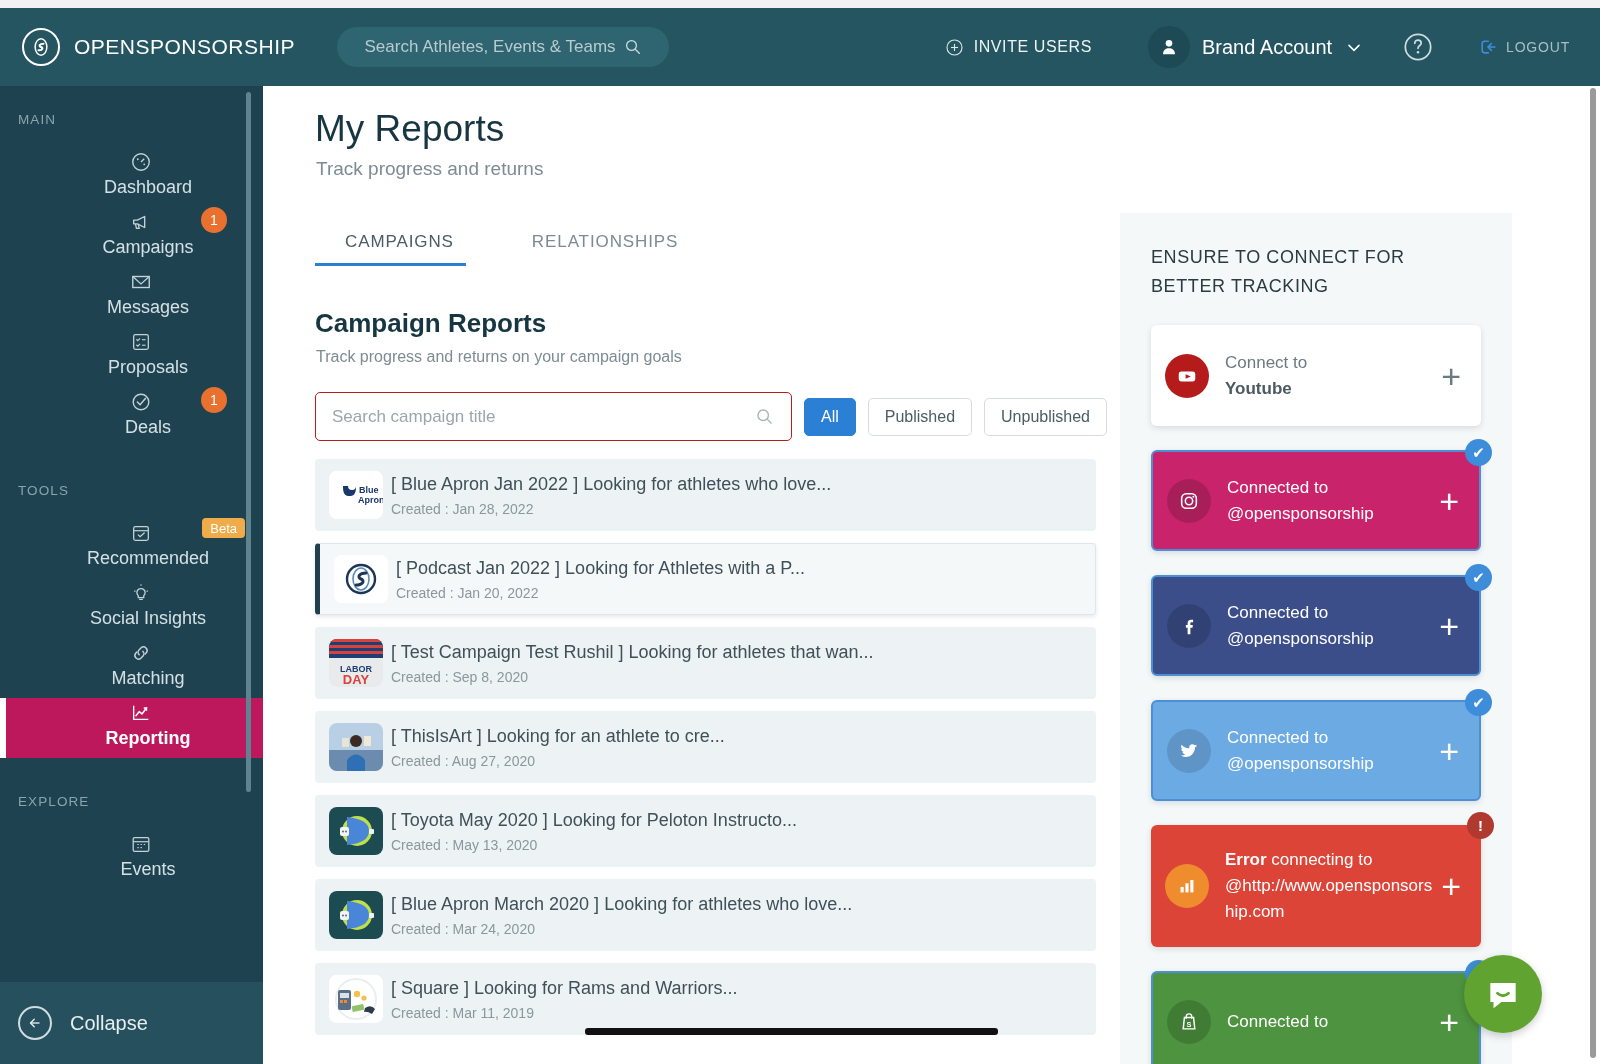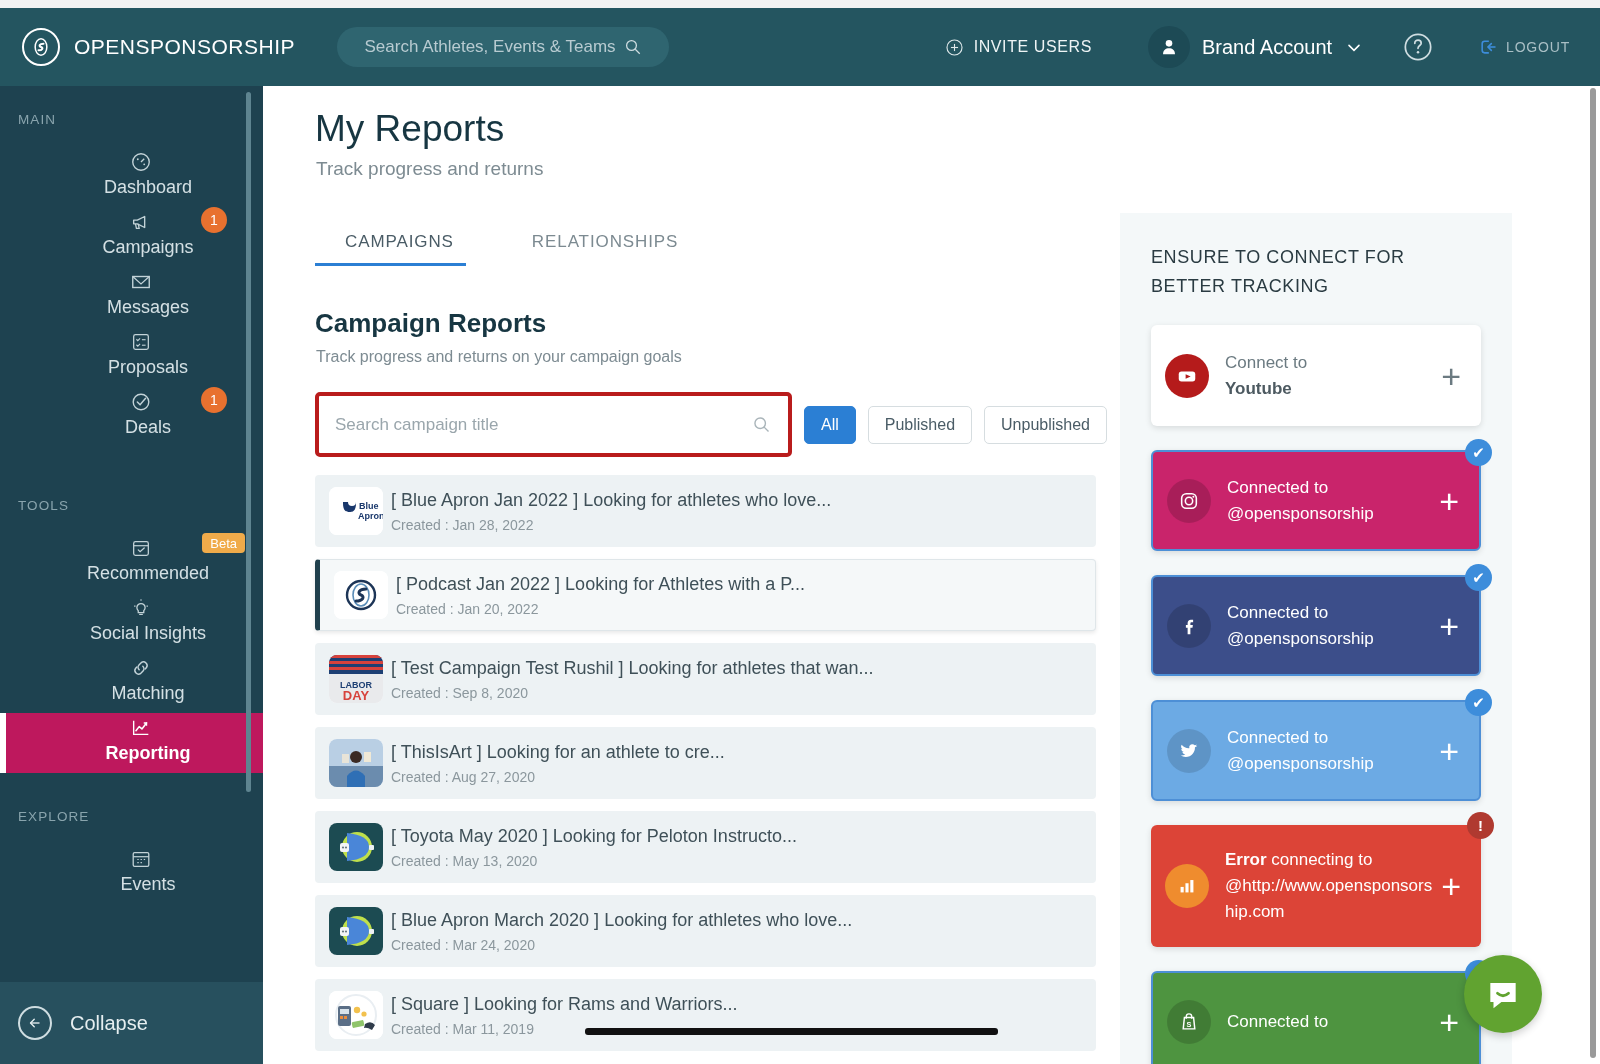"Search campaign title" .srch-wrap { border: 4px solid #b91c1c -> 1px solid #b91c1c; height: 65px -> 49px }
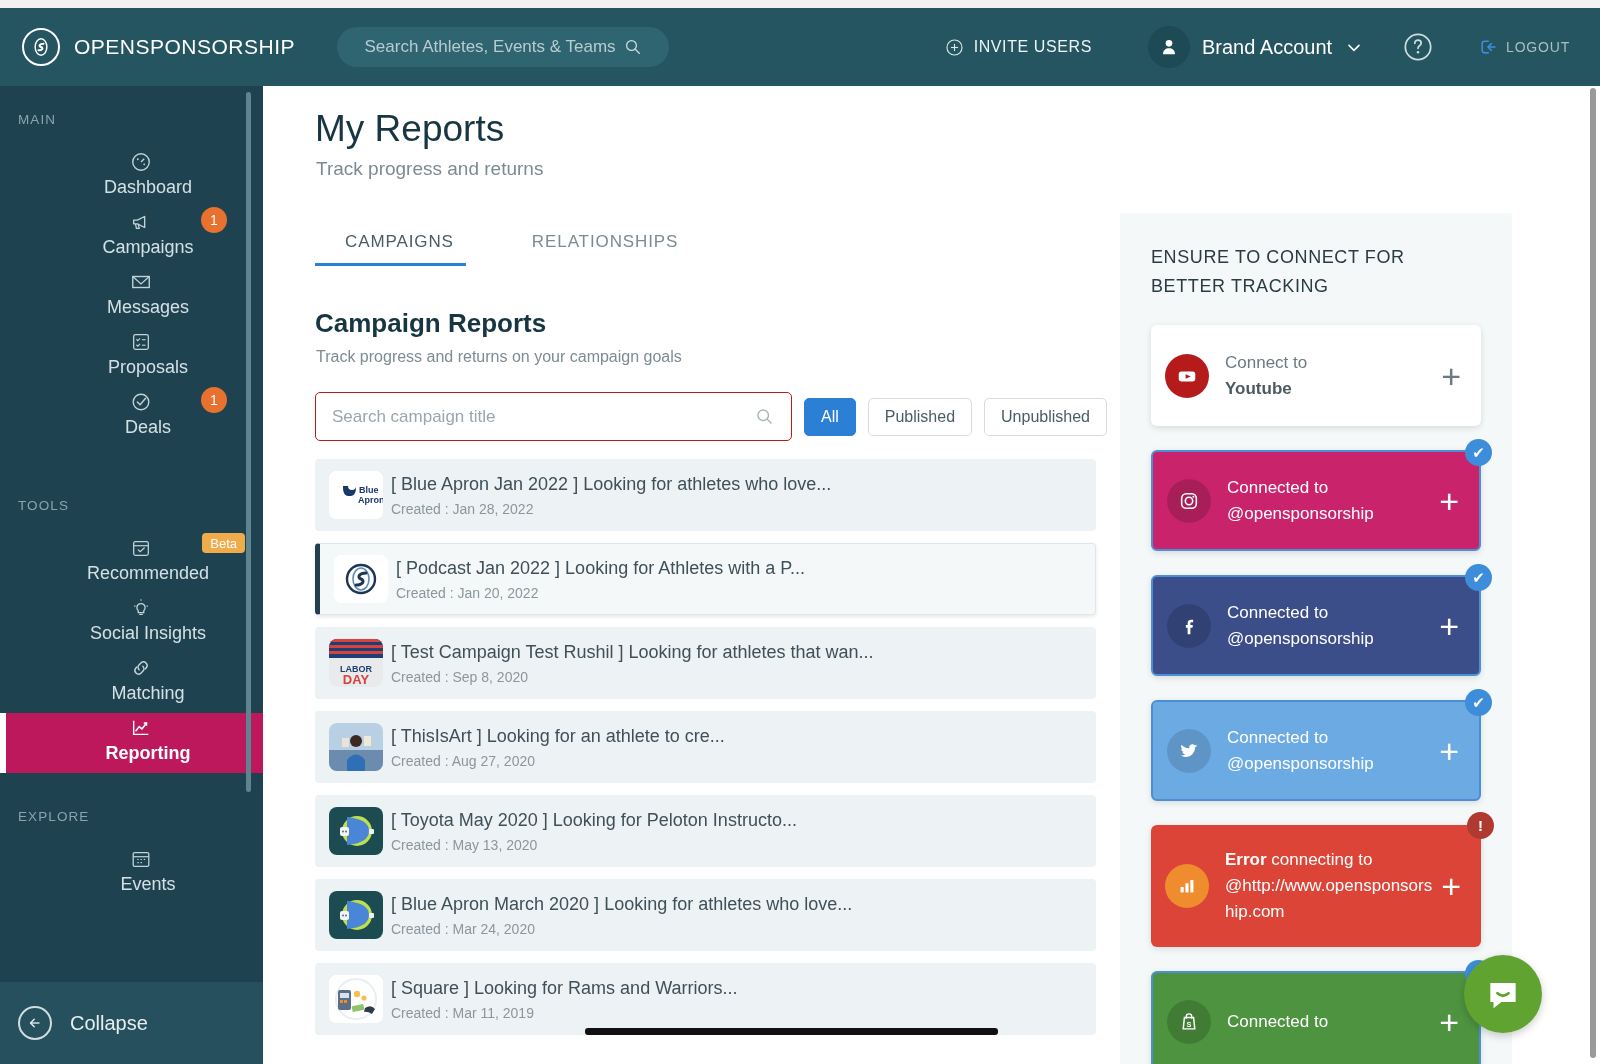"TOOLS" .side-section.tools { margin-top: 51px -> 36px }
